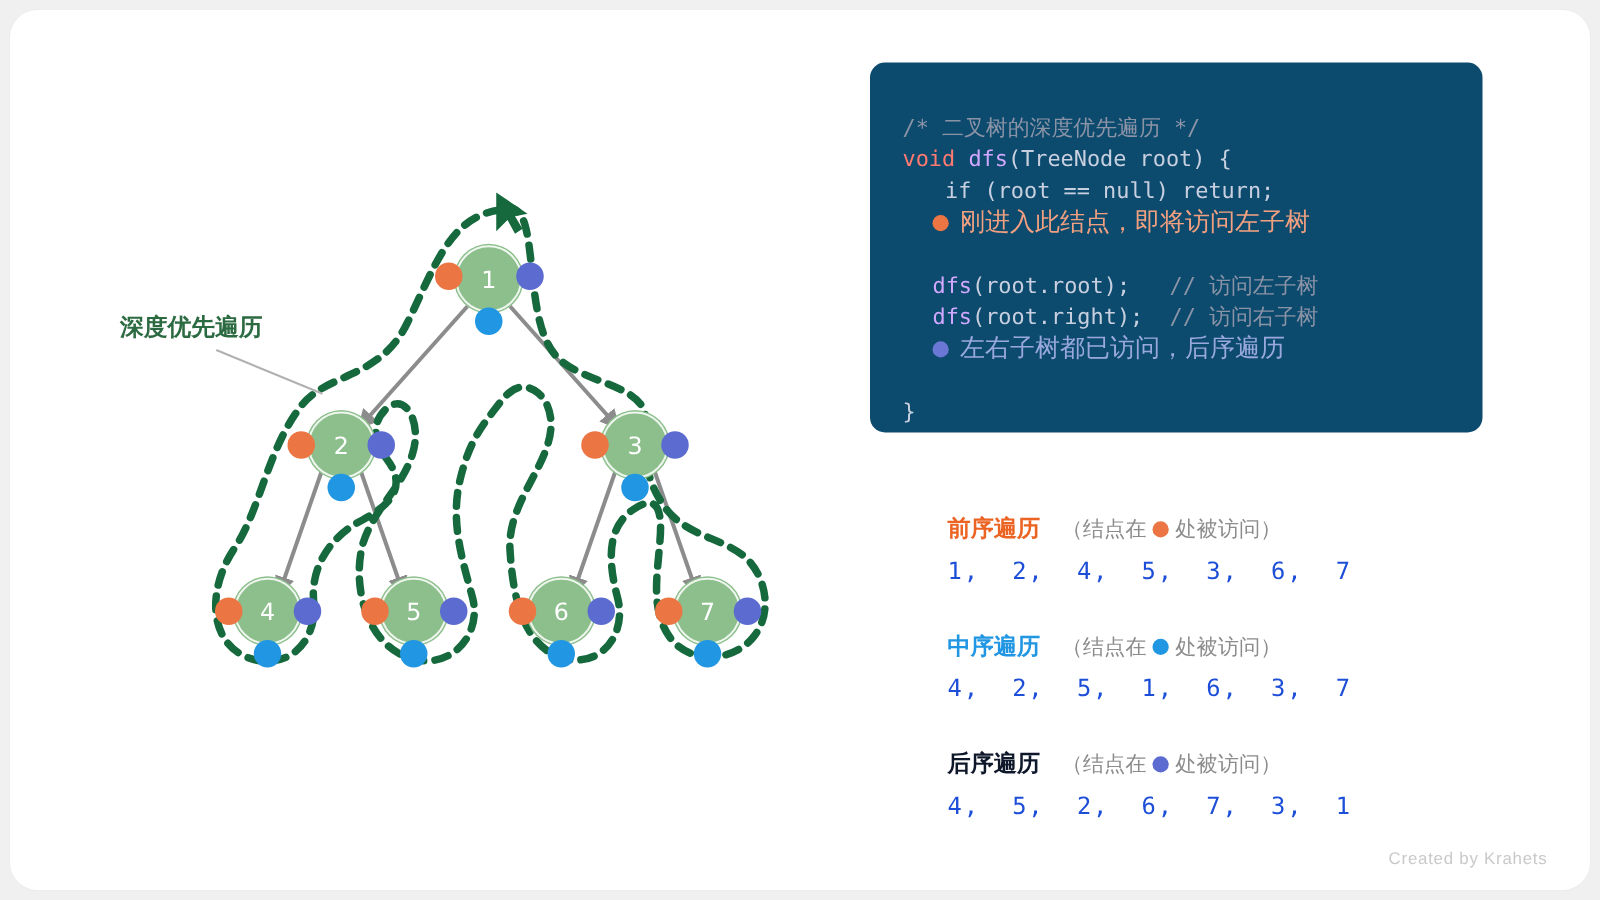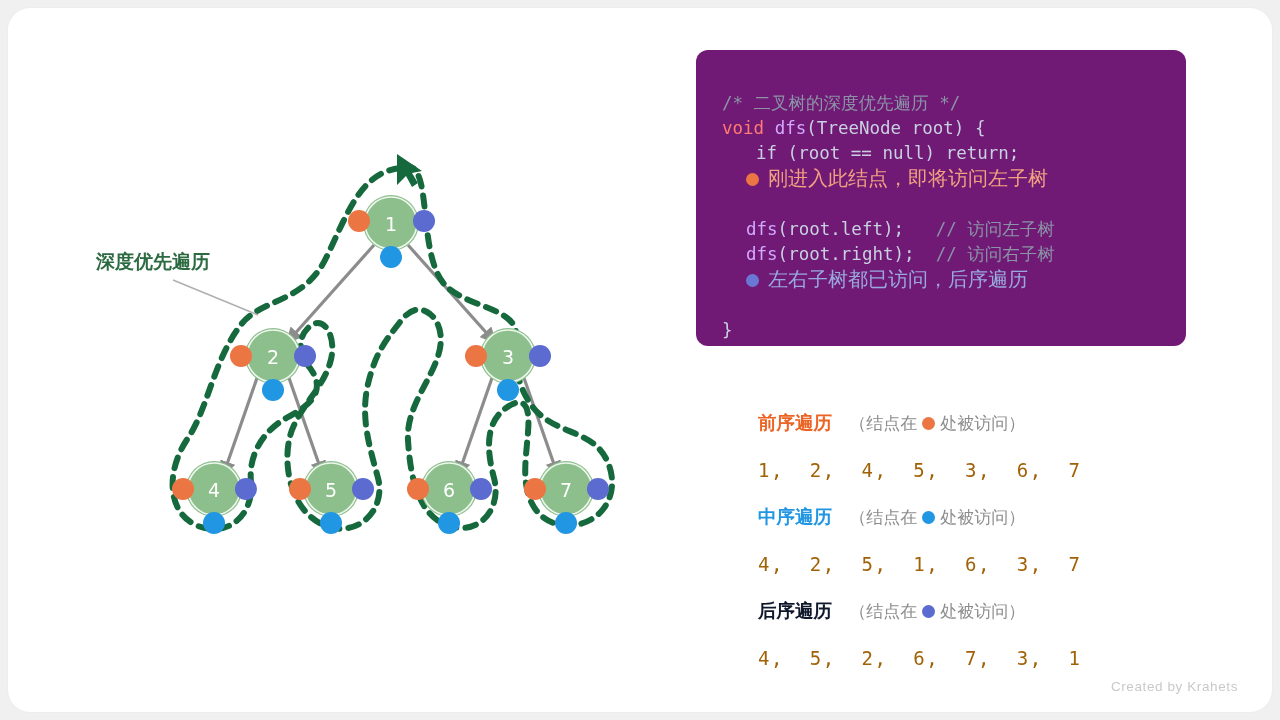"/* 二叉树的深度优先遍历 */ void dfs(TreeNode" .code-card { background: #701a75 -> #0c4a6e }
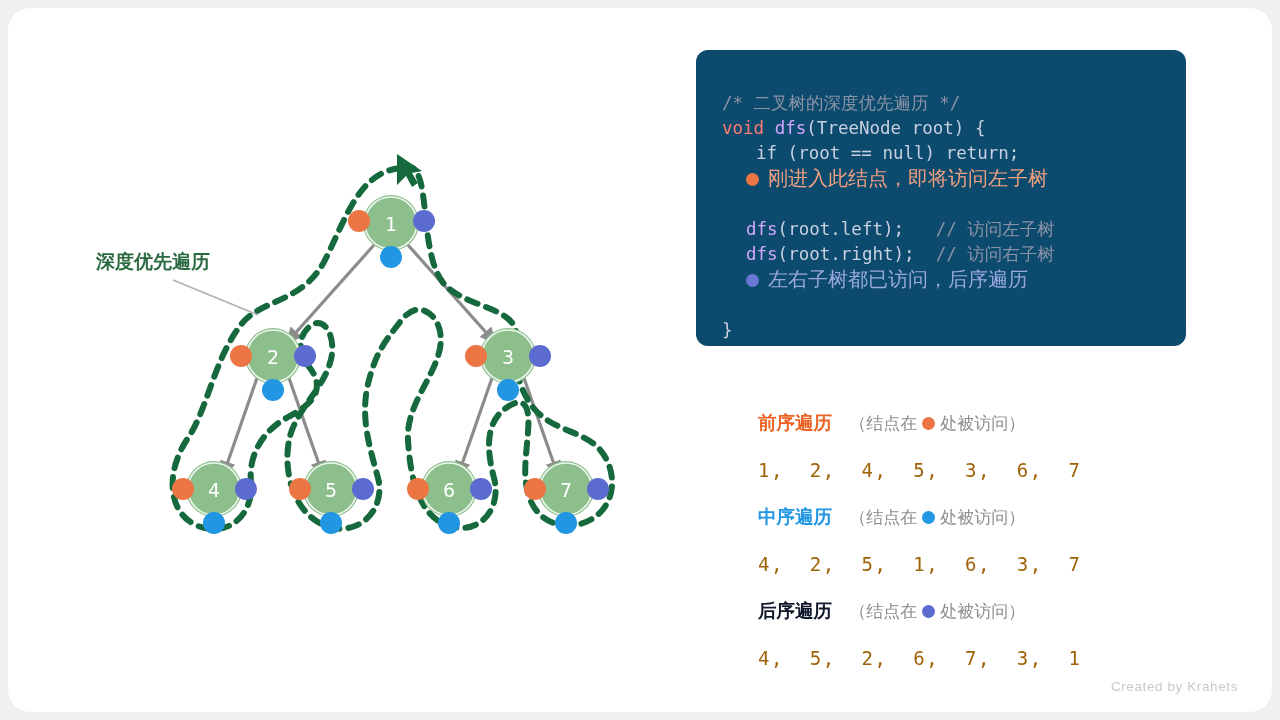"(root.left);" span.c-plain { text: root.left -> root.root }
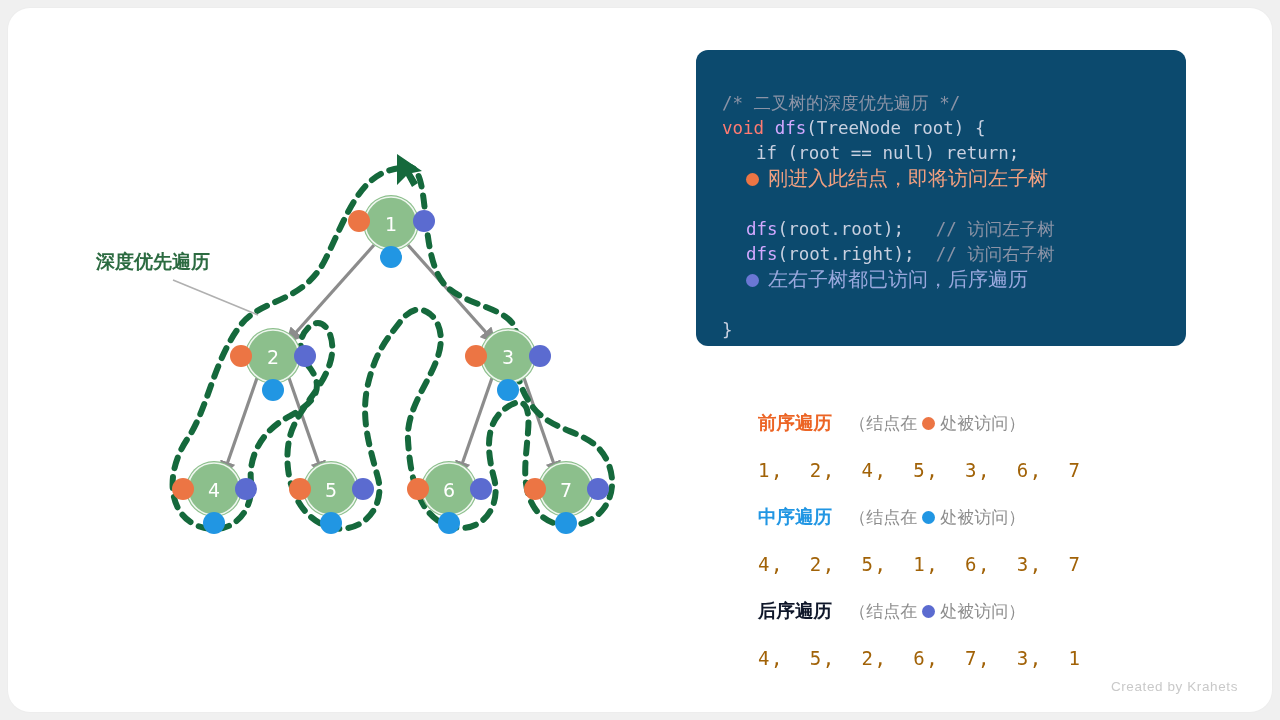"1, 2, 4, 5, 3," .trav-seq { color: #a16207 -> #1d4ed8; margin-top: 24px -> 11px }
